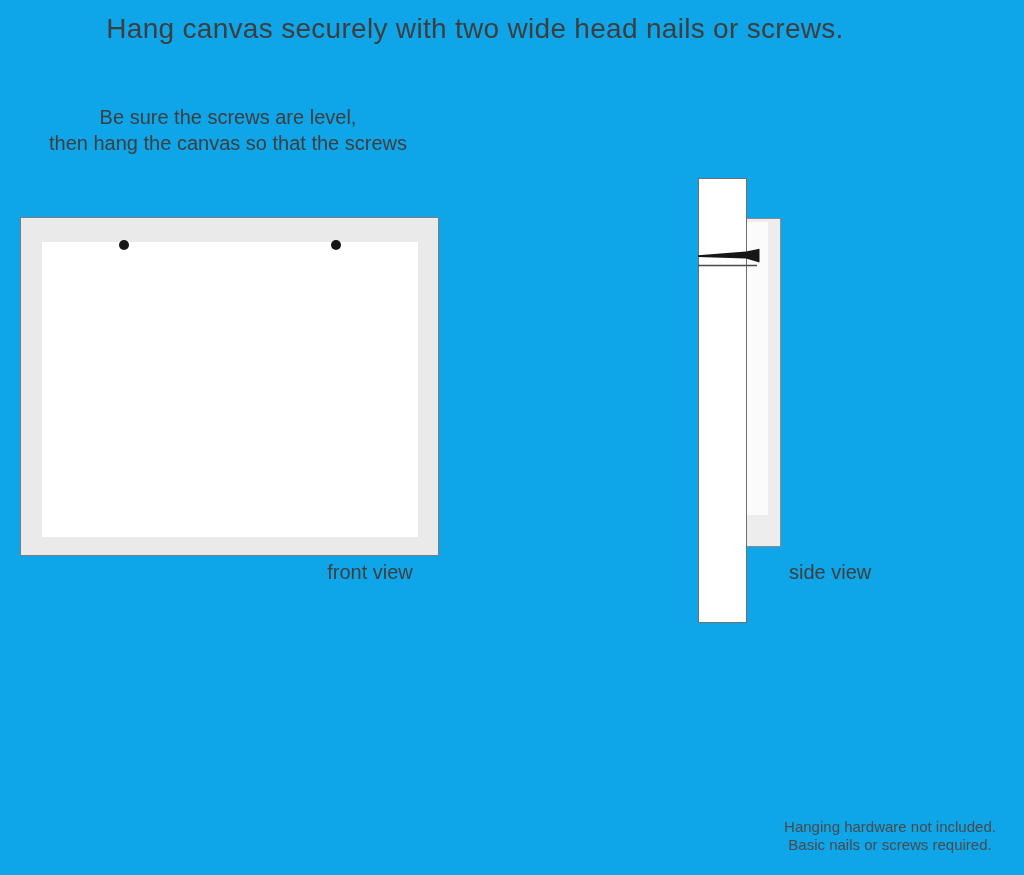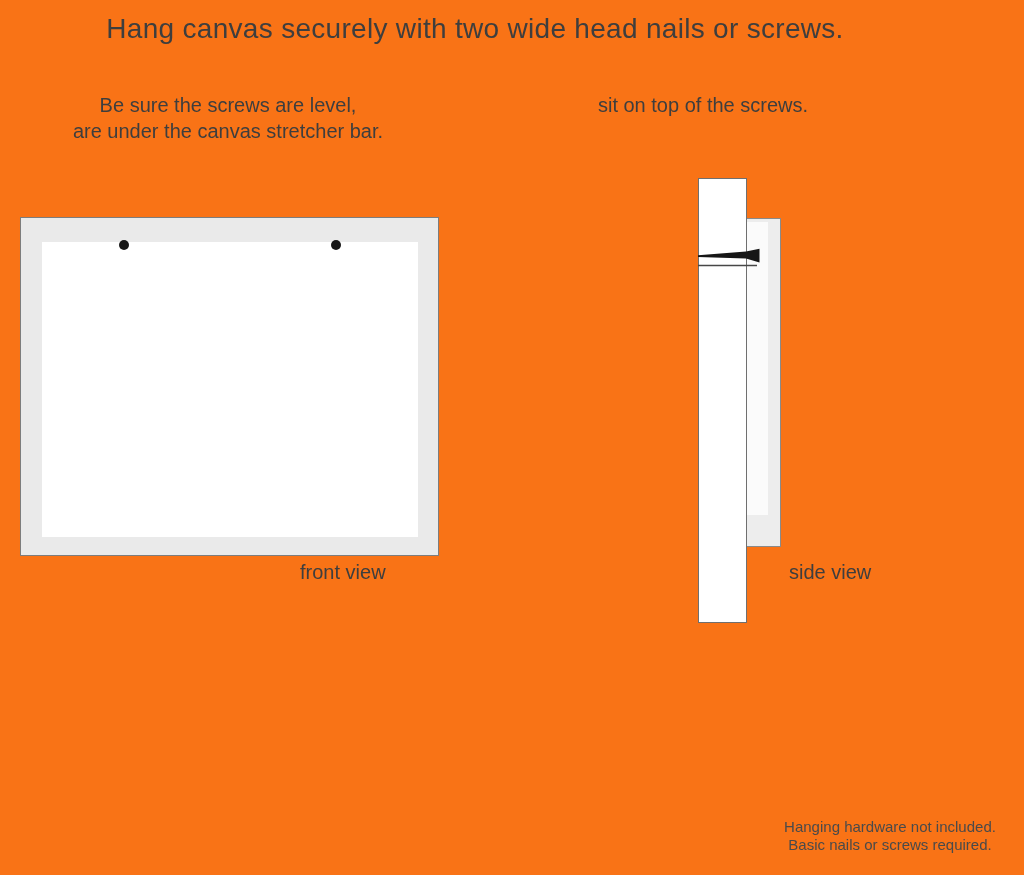"Hang canvas securely with two" #page { background: #f97316 -> #0ea5e9 }
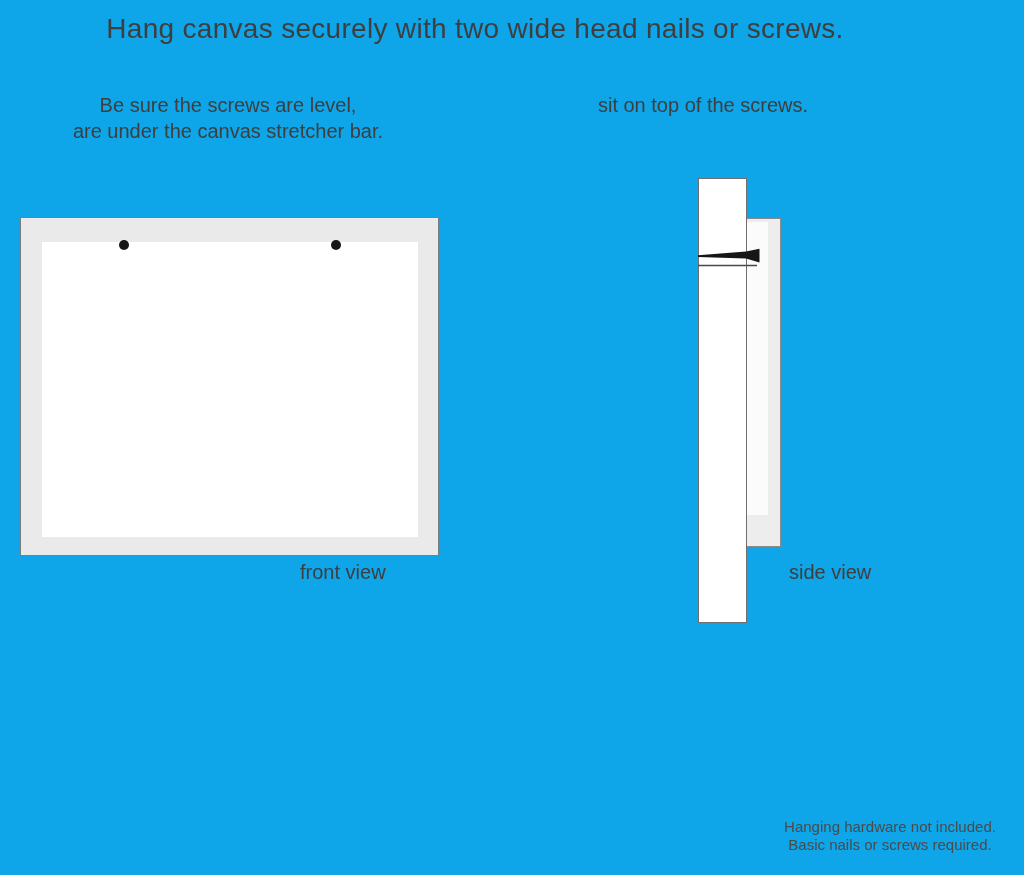"Be sure the screws are" .instruction { top: 92px -> 104px }
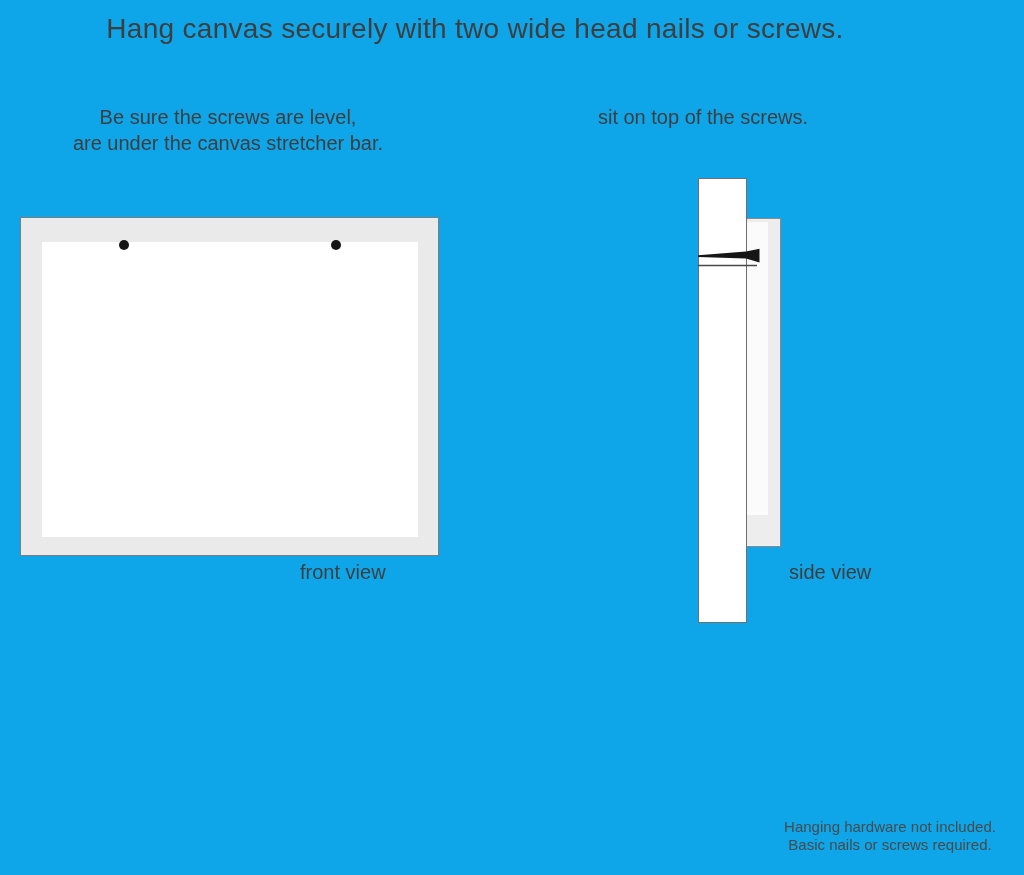"sit on top of the" div { html: <div>sit on top of the screws.</div> -> none }
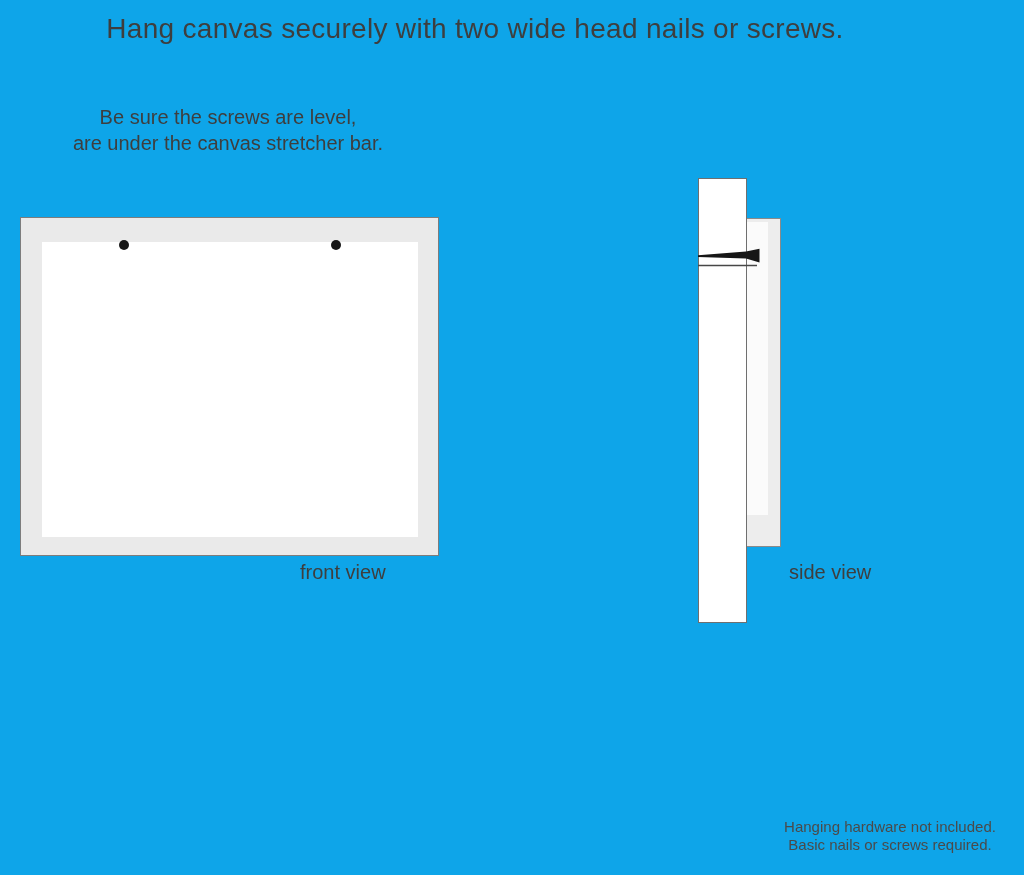"then hang the canvas so" div { html: none -> <div>then hang the canvas so that the screws</div> }
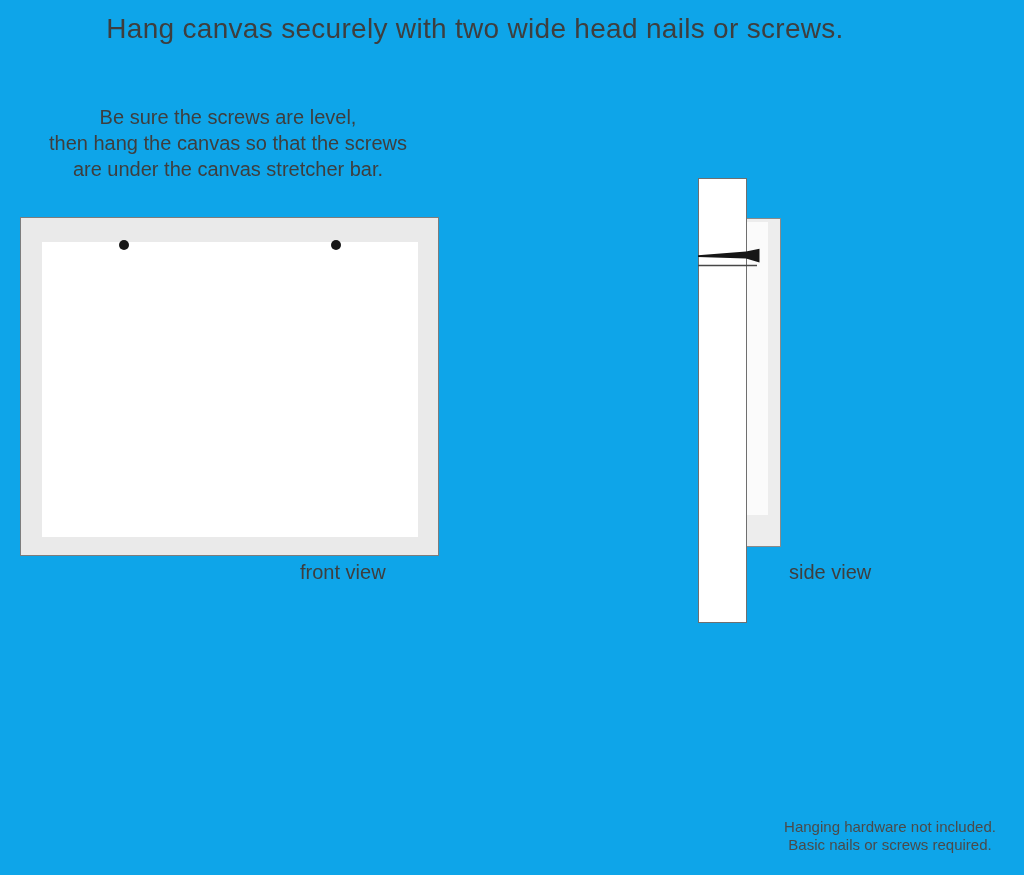"are under the canvas stretcher" div { html: <div>are under the canvas stretcher bar.</div> -> none }
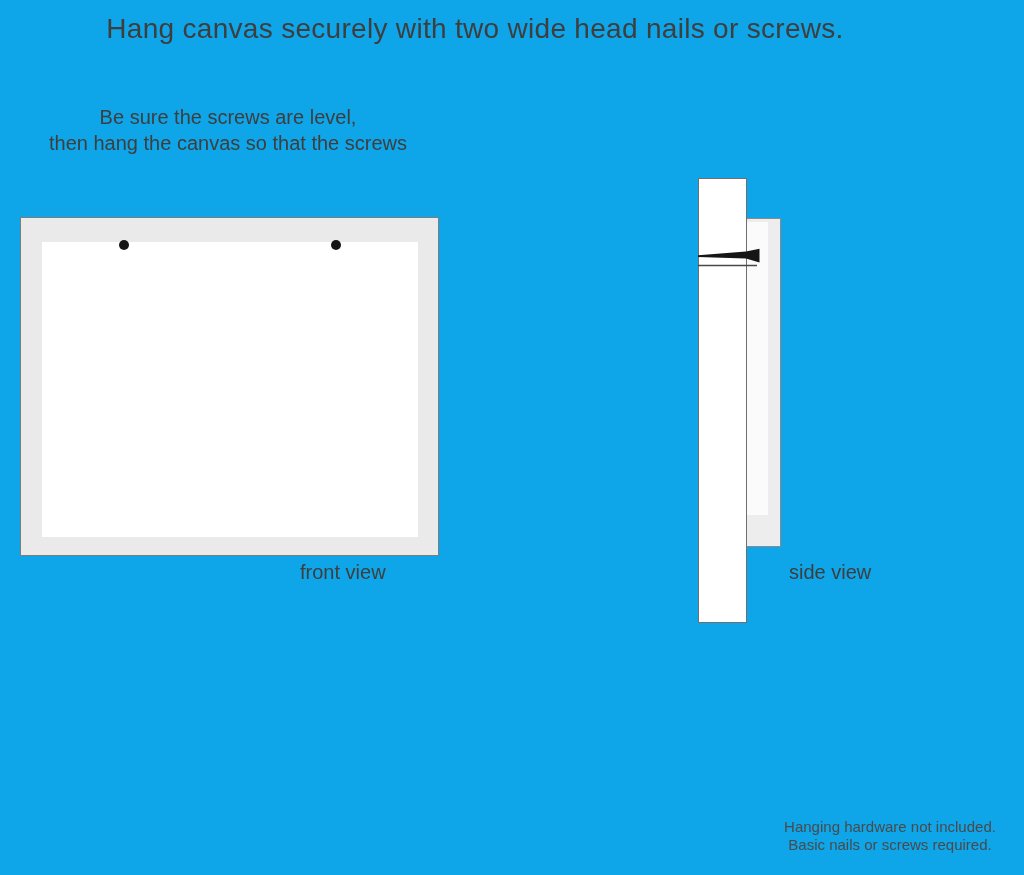"front view" .front-label { text-align: left -> center }
